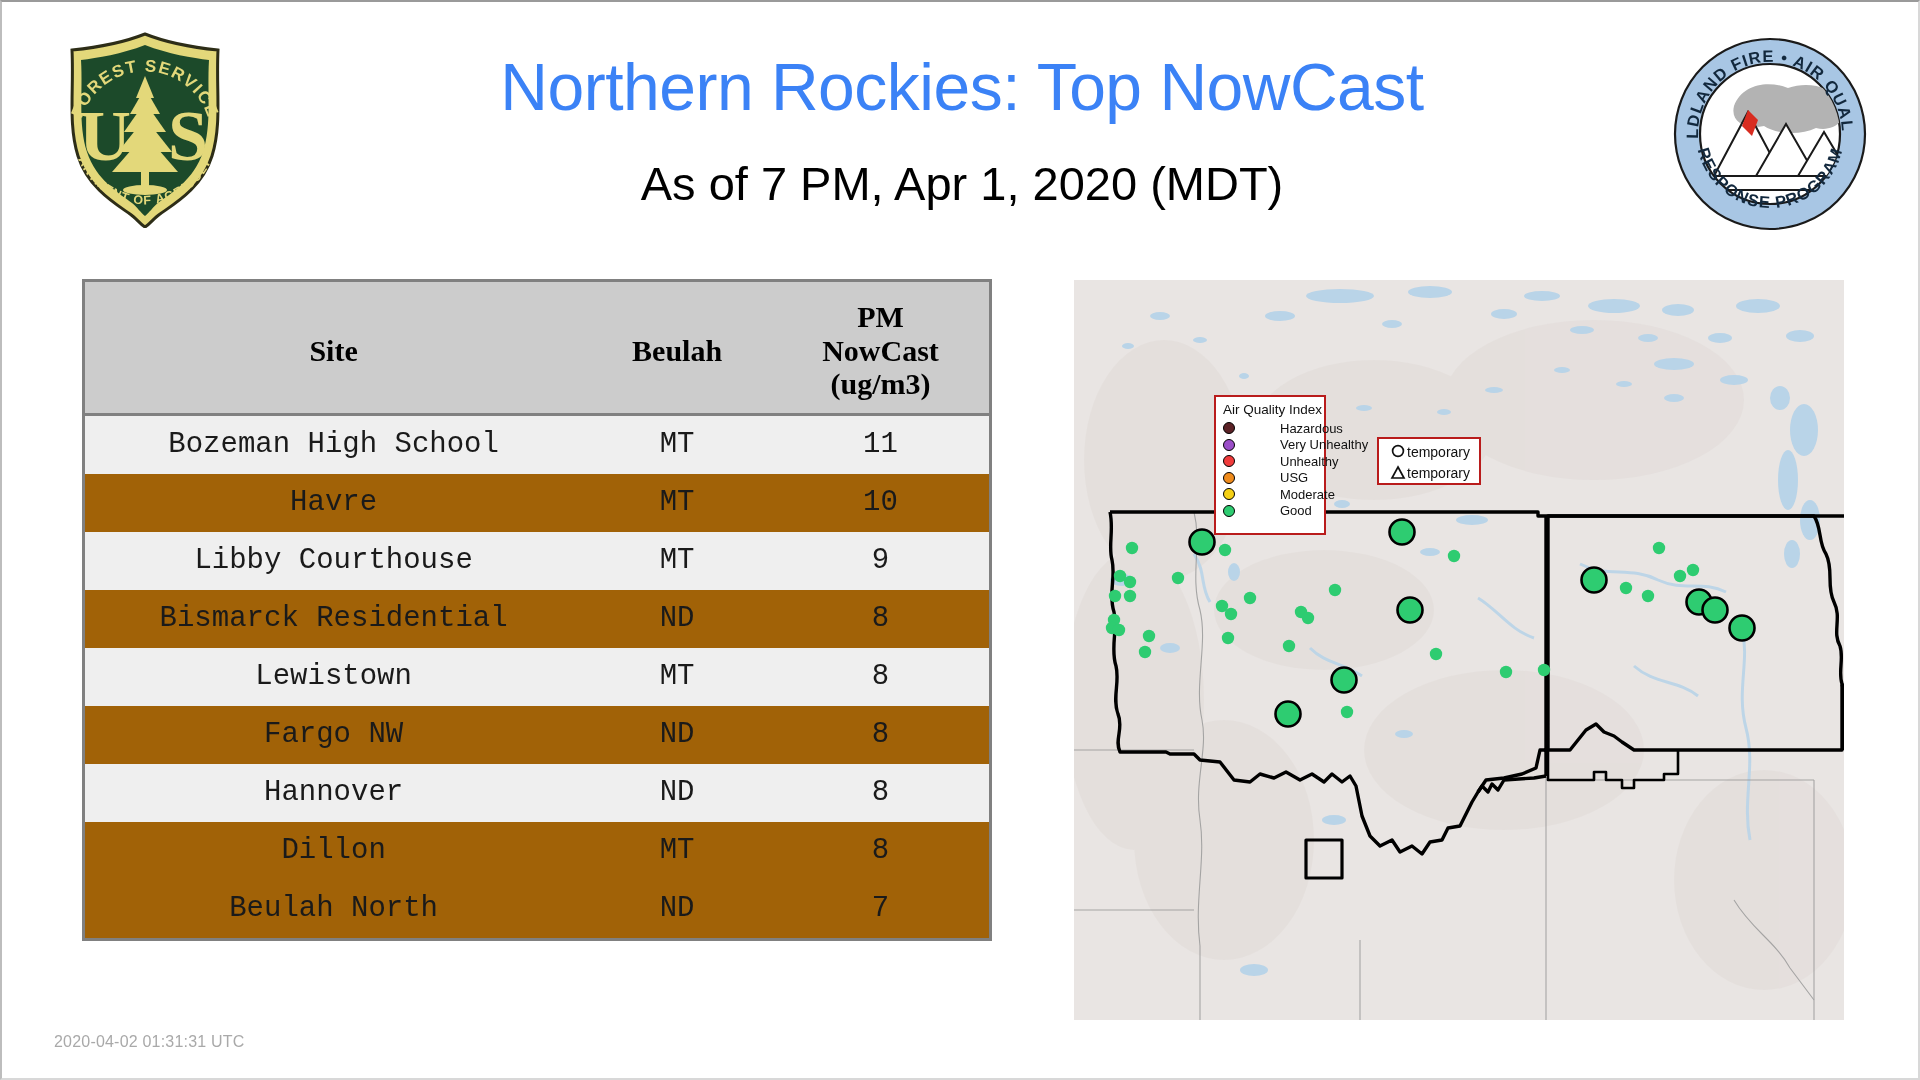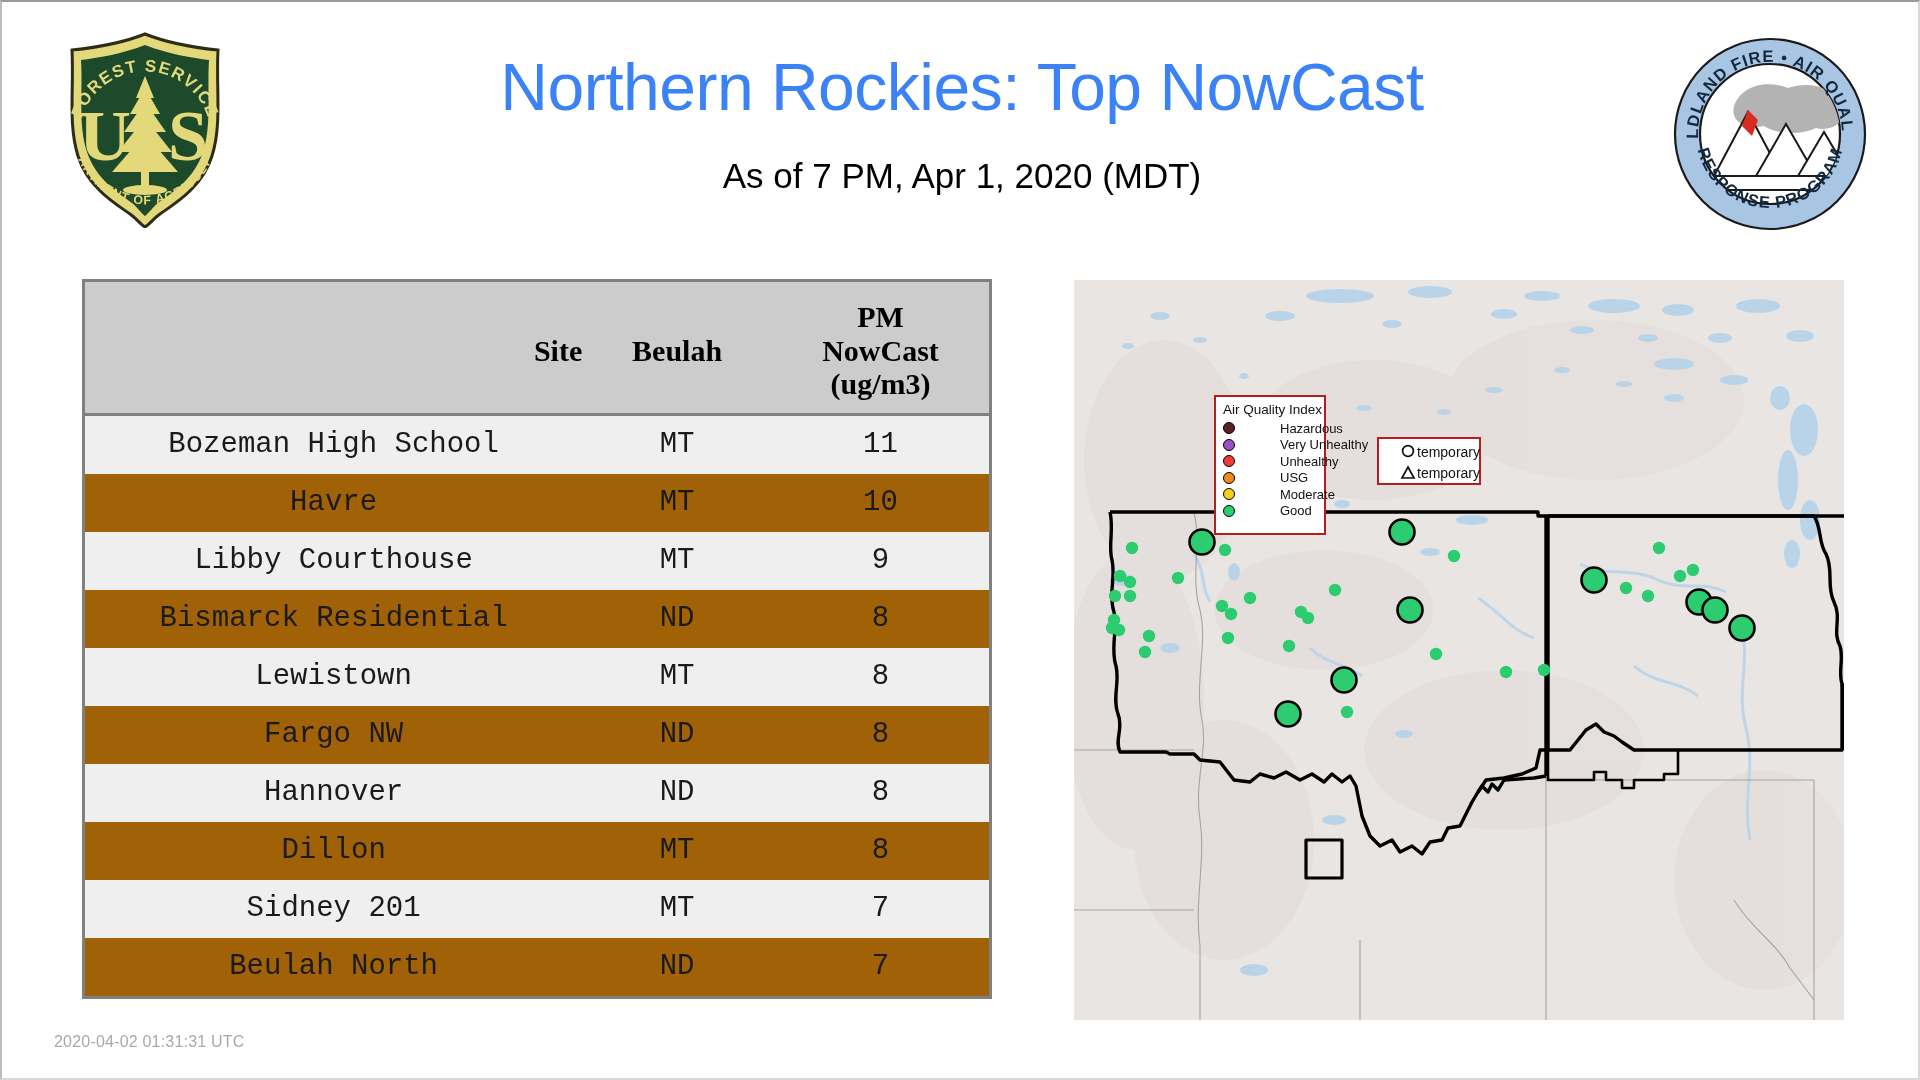"As of 7 PM, Apr" #page-subtitle { font-size: 35px -> 47px }
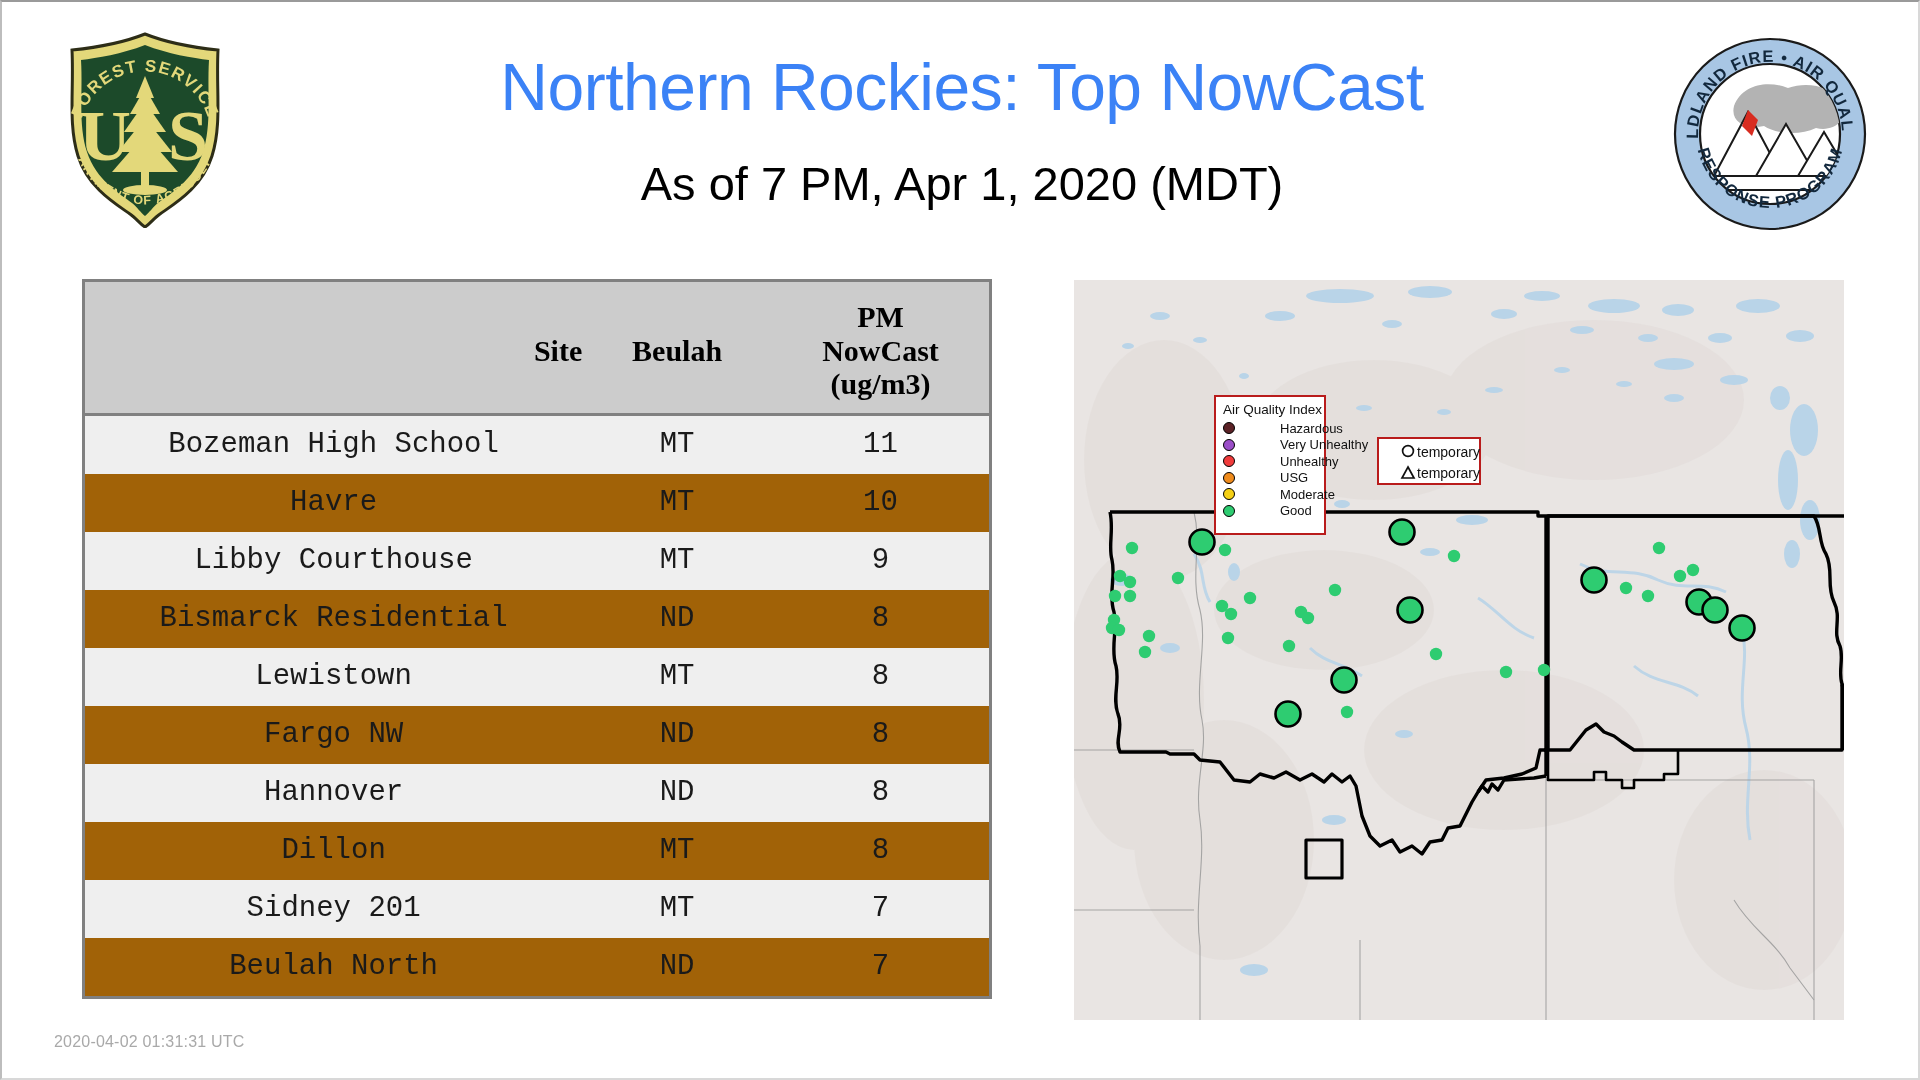"Site" table#nowcast-table th.col-site { text-align: right -> none }
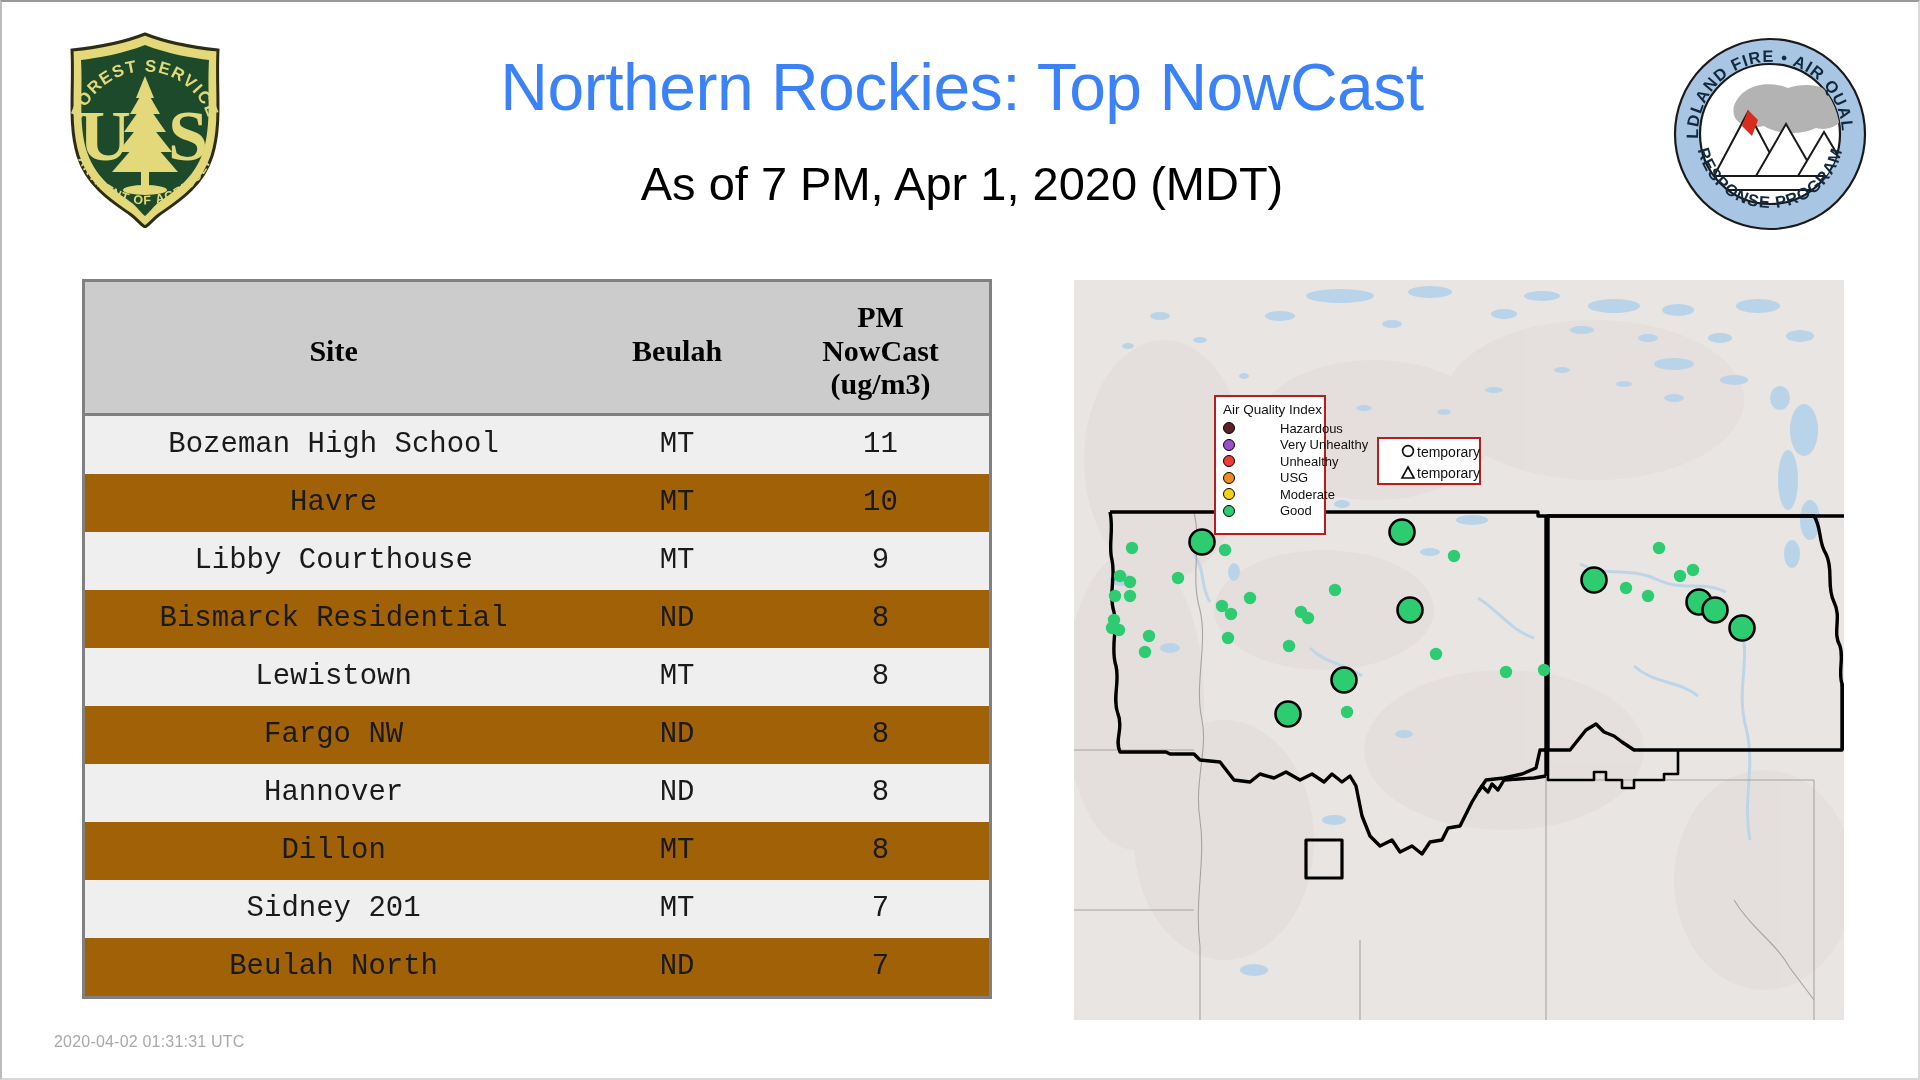"temporary" #monitor-type-legend { padding: 2px 20px -> 2px 10px }
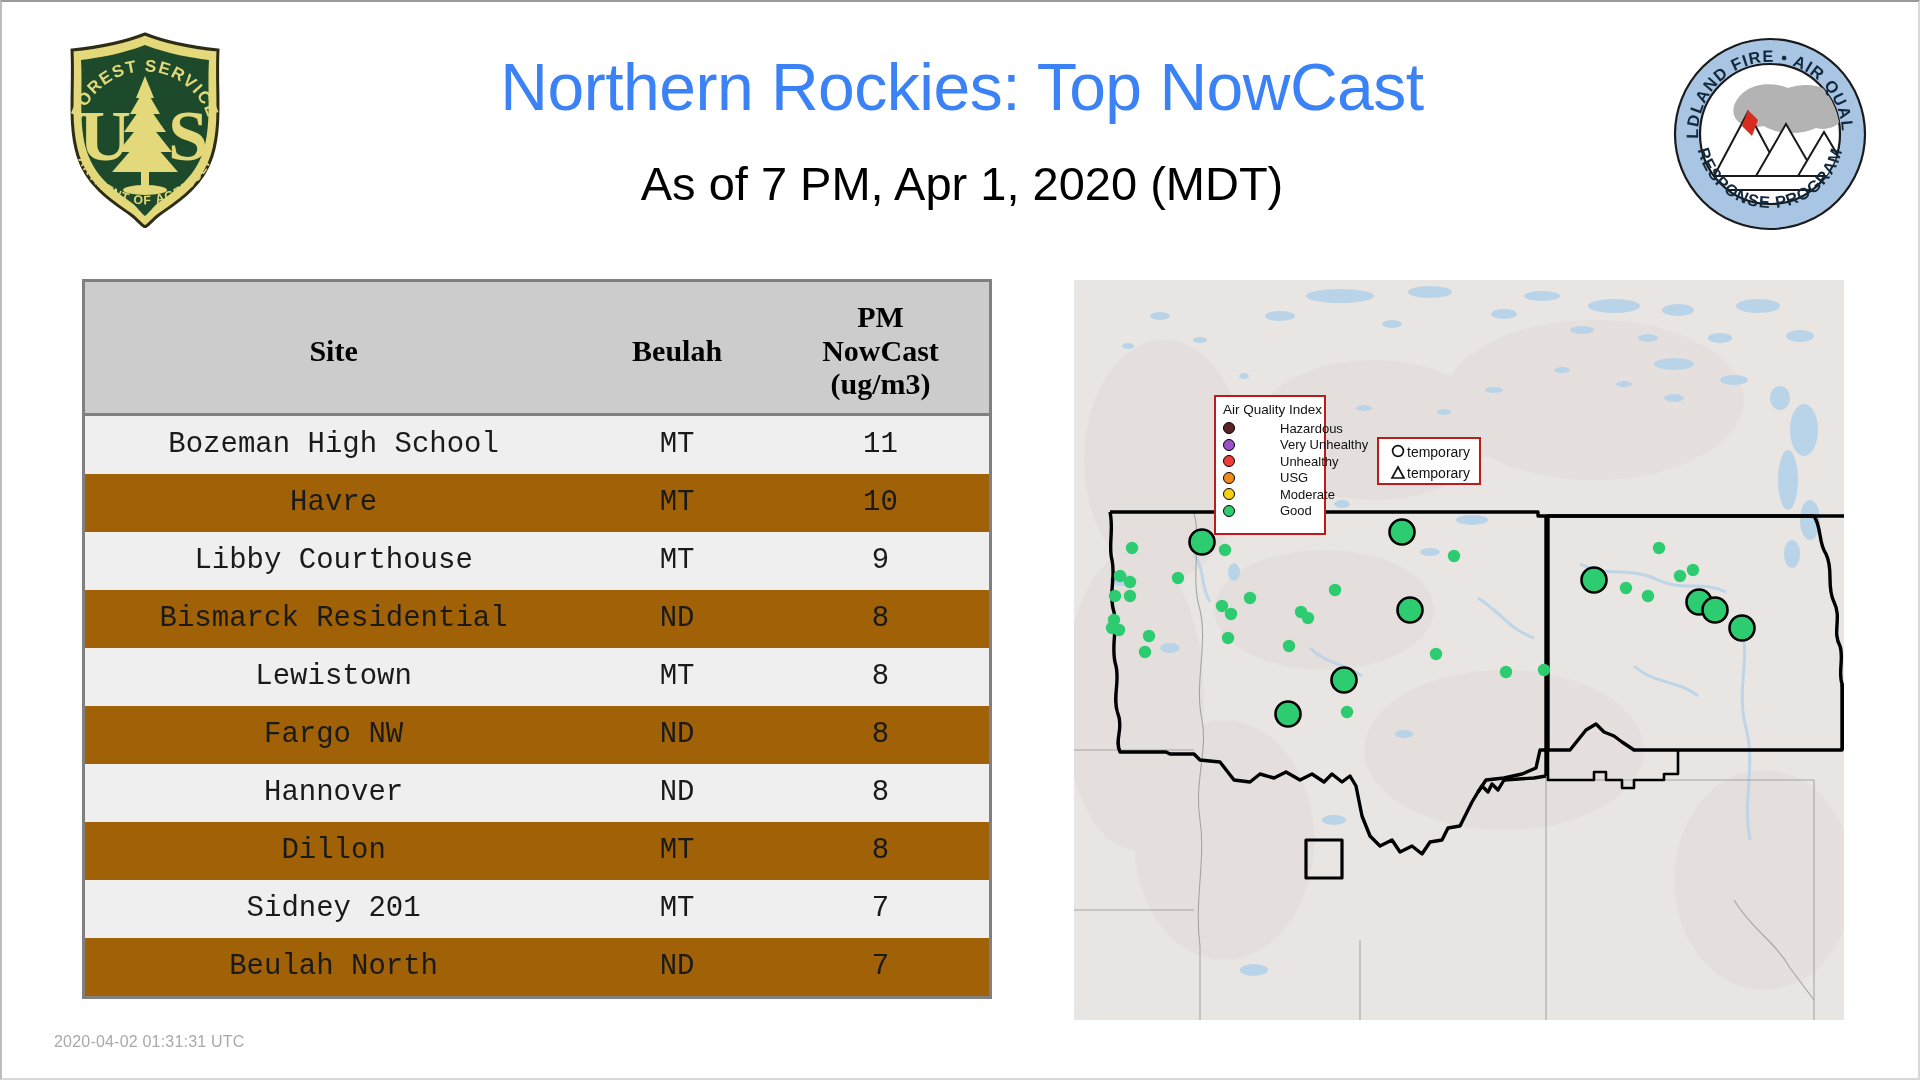"Sidney 201" tr.odd { html: <tr> <td>Sidney 201</td> <td>MT</td> <td>7</td> </tr> -> none }
